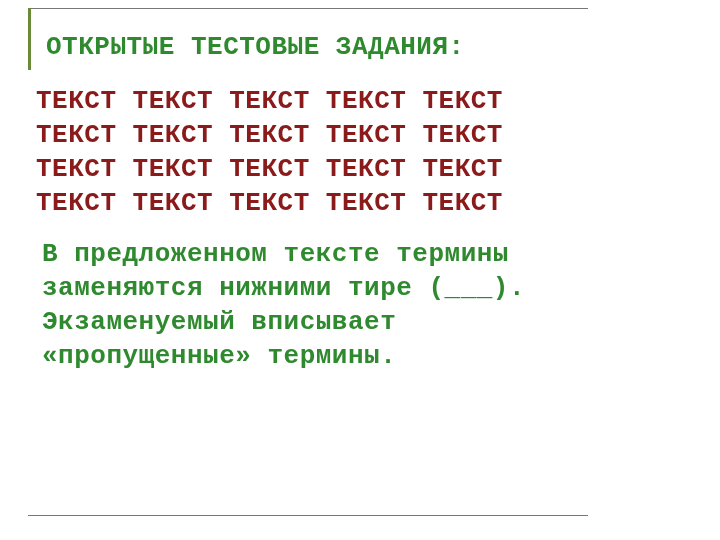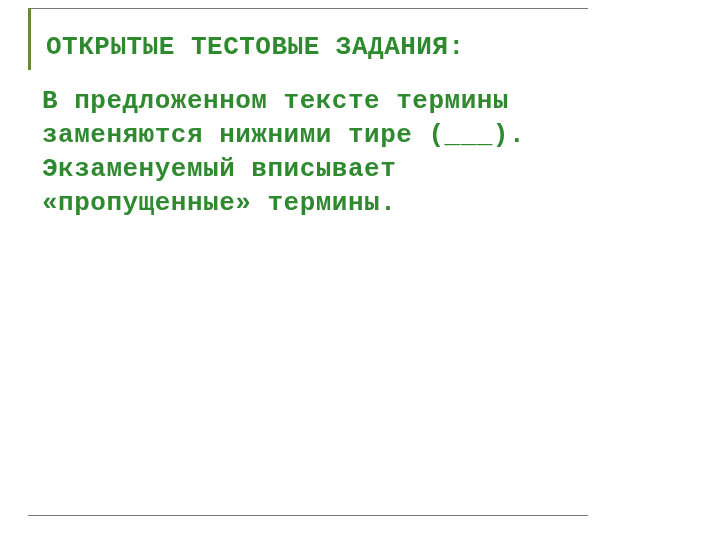"ТЕКСТ ТЕКСТ ТЕКСТ ТЕКСТ ТЕКСТ" div.sample { html: none -> <div>ТЕКСТ ТЕКСТ ТЕКСТ ТЕКСТ ТЕКСТ ТЕКСТ ТЕКСТ ТЕКСТ ТЕКСТ ТЕКСТ ТЕКСТ ТЕКСТ ТЕКСТ ТЕКСТ ТЕКСТ ТЕКСТ ТЕКСТ ТЕКСТ ТЕКСТ ТЕКСТ</div> }
